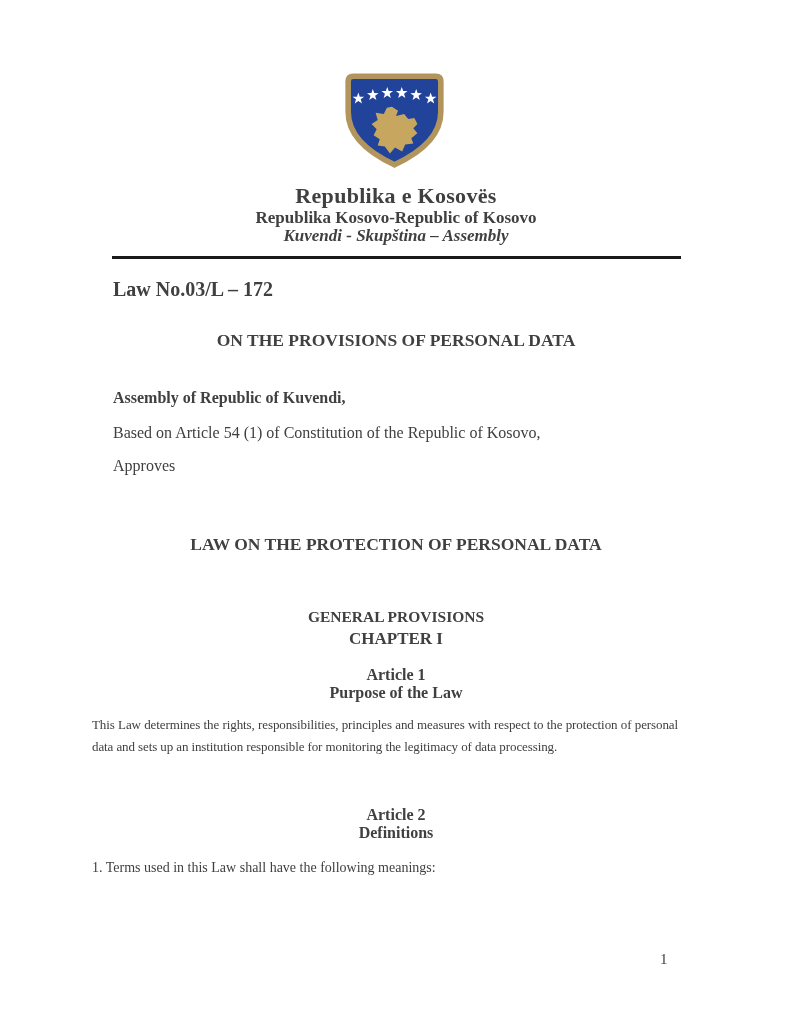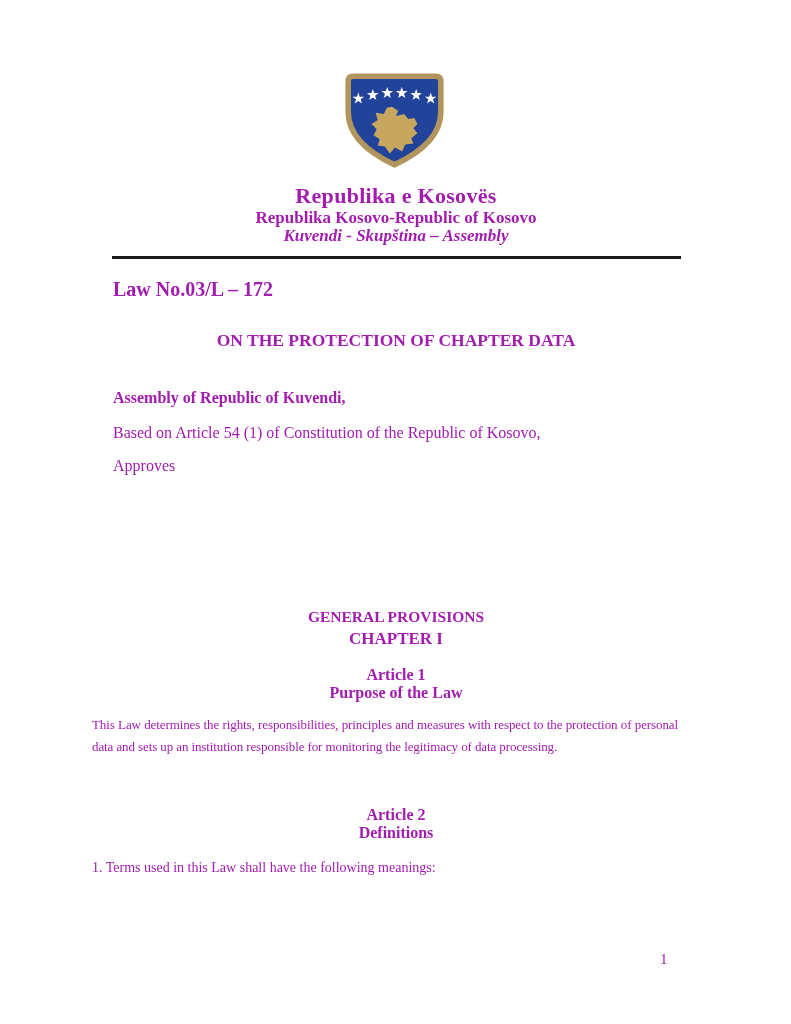"Republika e Kosovës" .page { color: #a21caf -> #404040 }
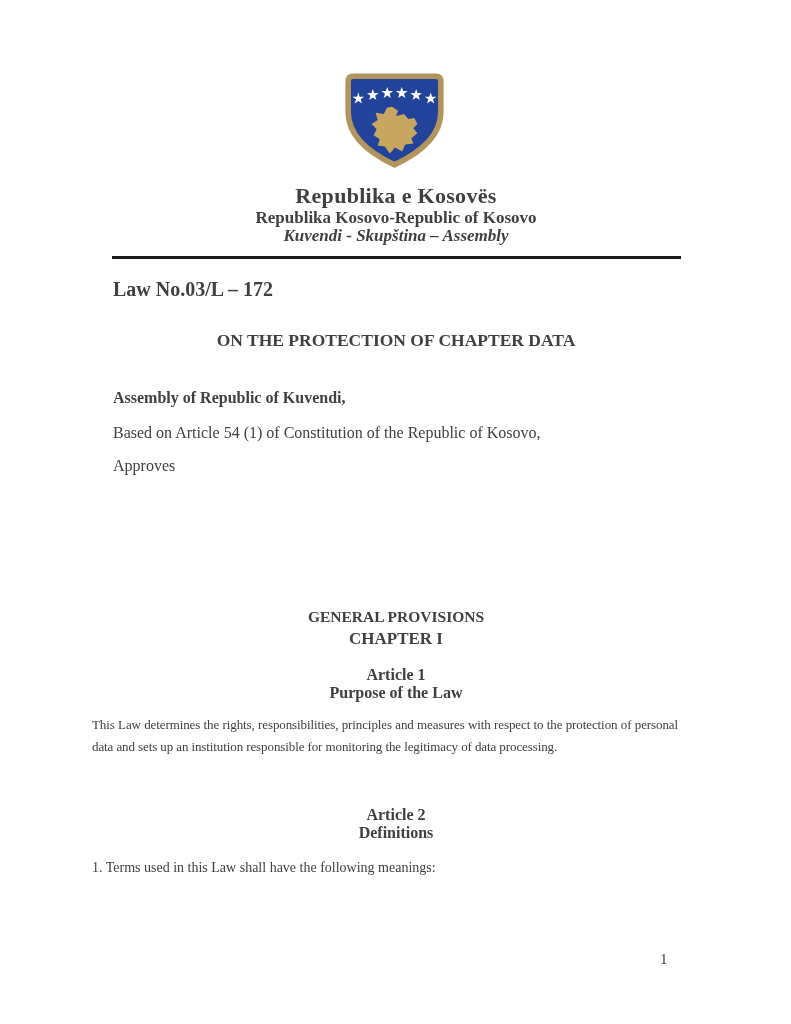"ON THE PROTECTION OF CHAPTER" div.abs { text: PROTECTION OF CHAPTER -> PROVISIONS OF PERSONAL }
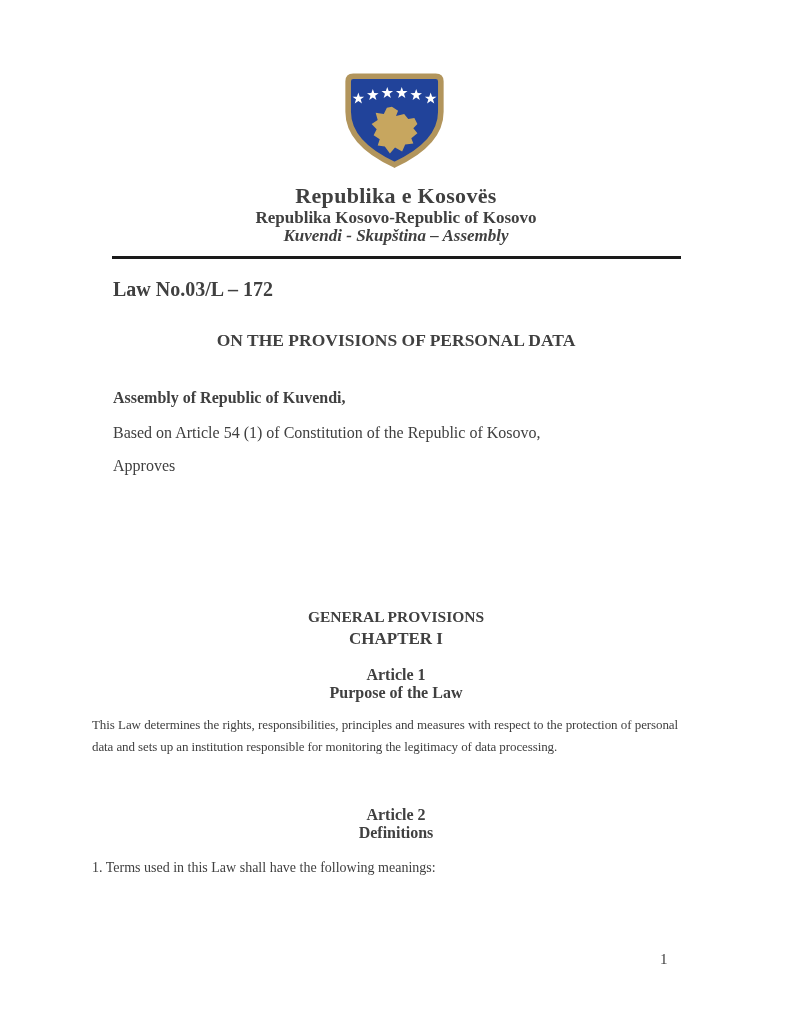"LAW ON THE PROTECTION OF" div.abs { html: none -> <div>LAW ON THE PROTECTION OF PERSONAL DATA</div> }
